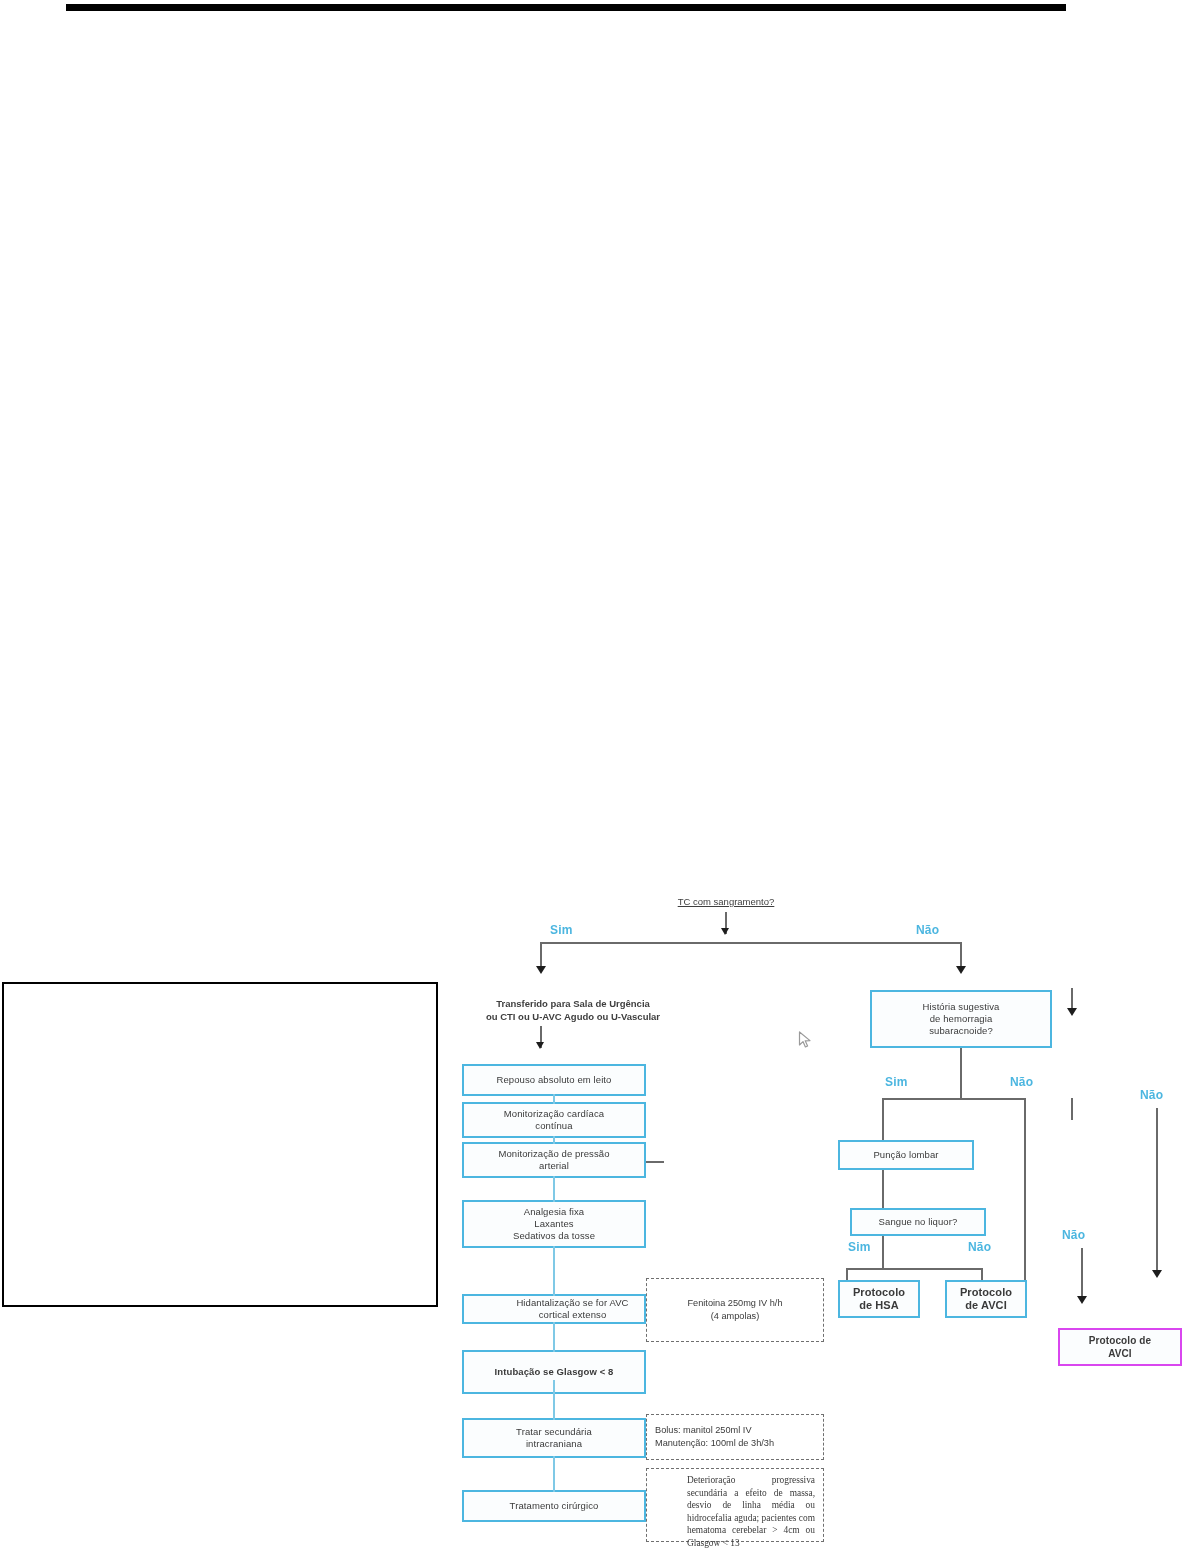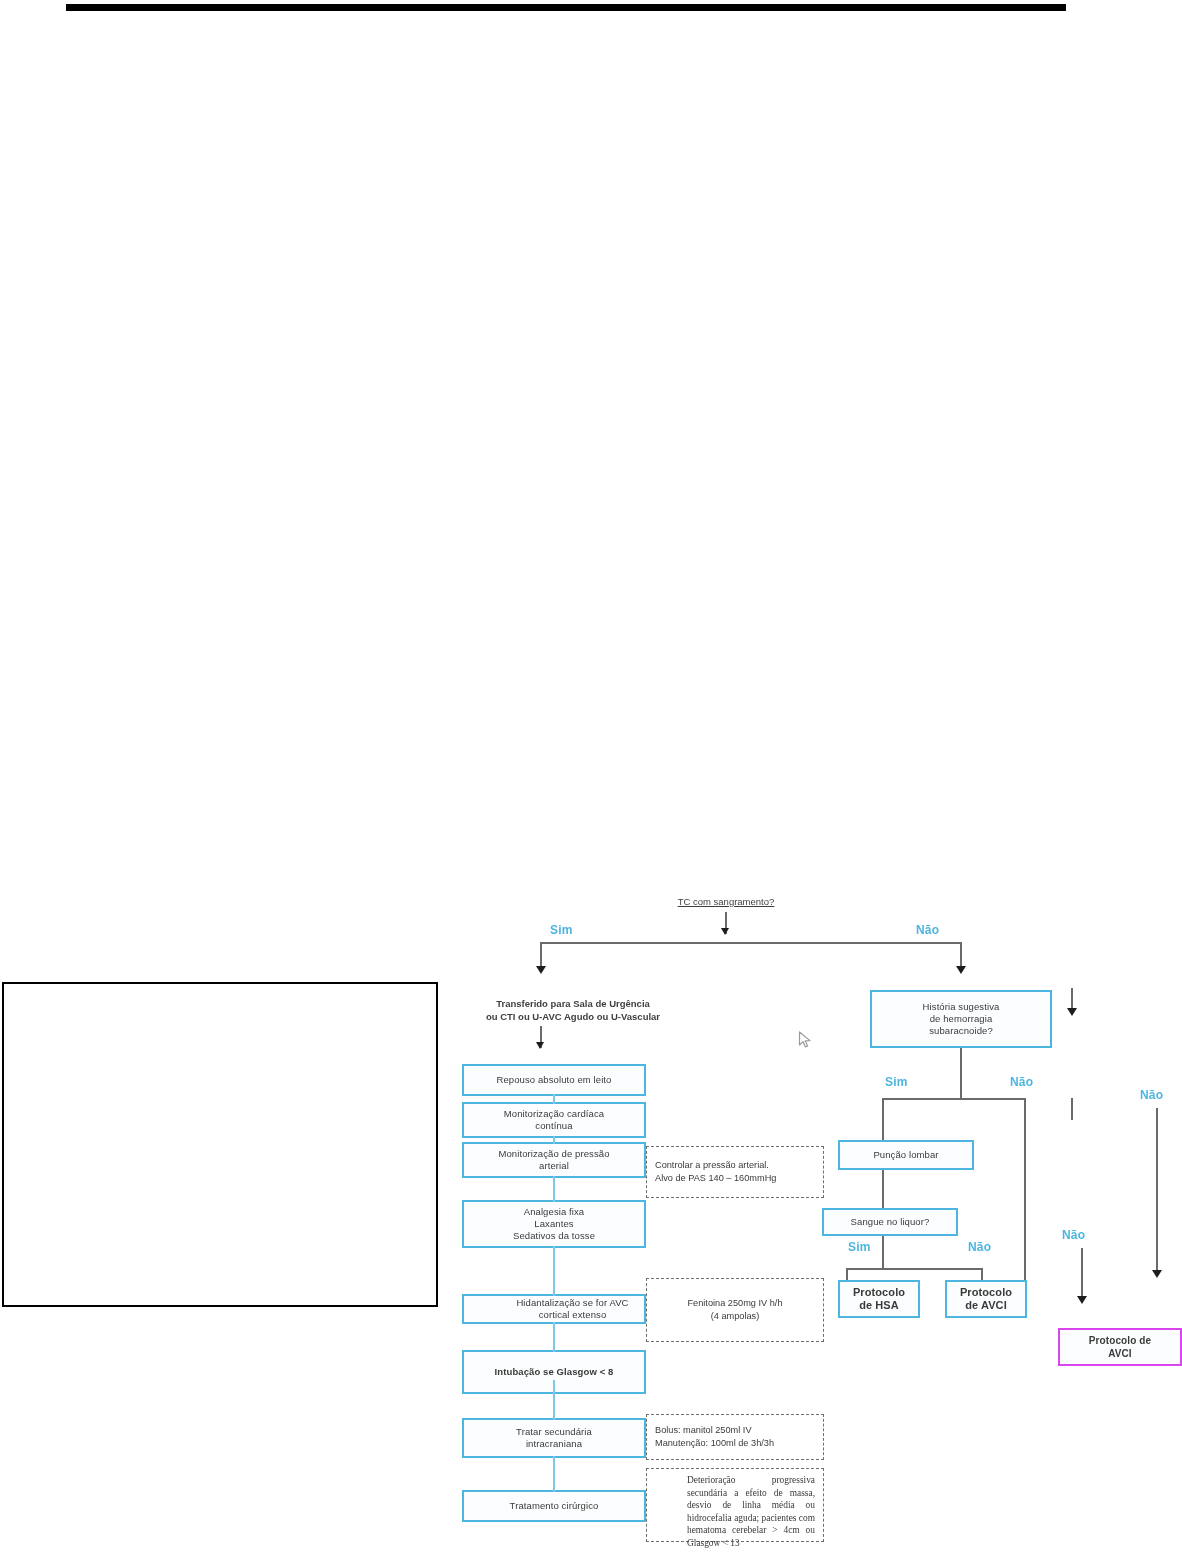"Controlar a pressão arterial." div.note { html: <div>Controlar a pressão arterial. Alvo de PAS 140 – 160mmHg</div> -> none }
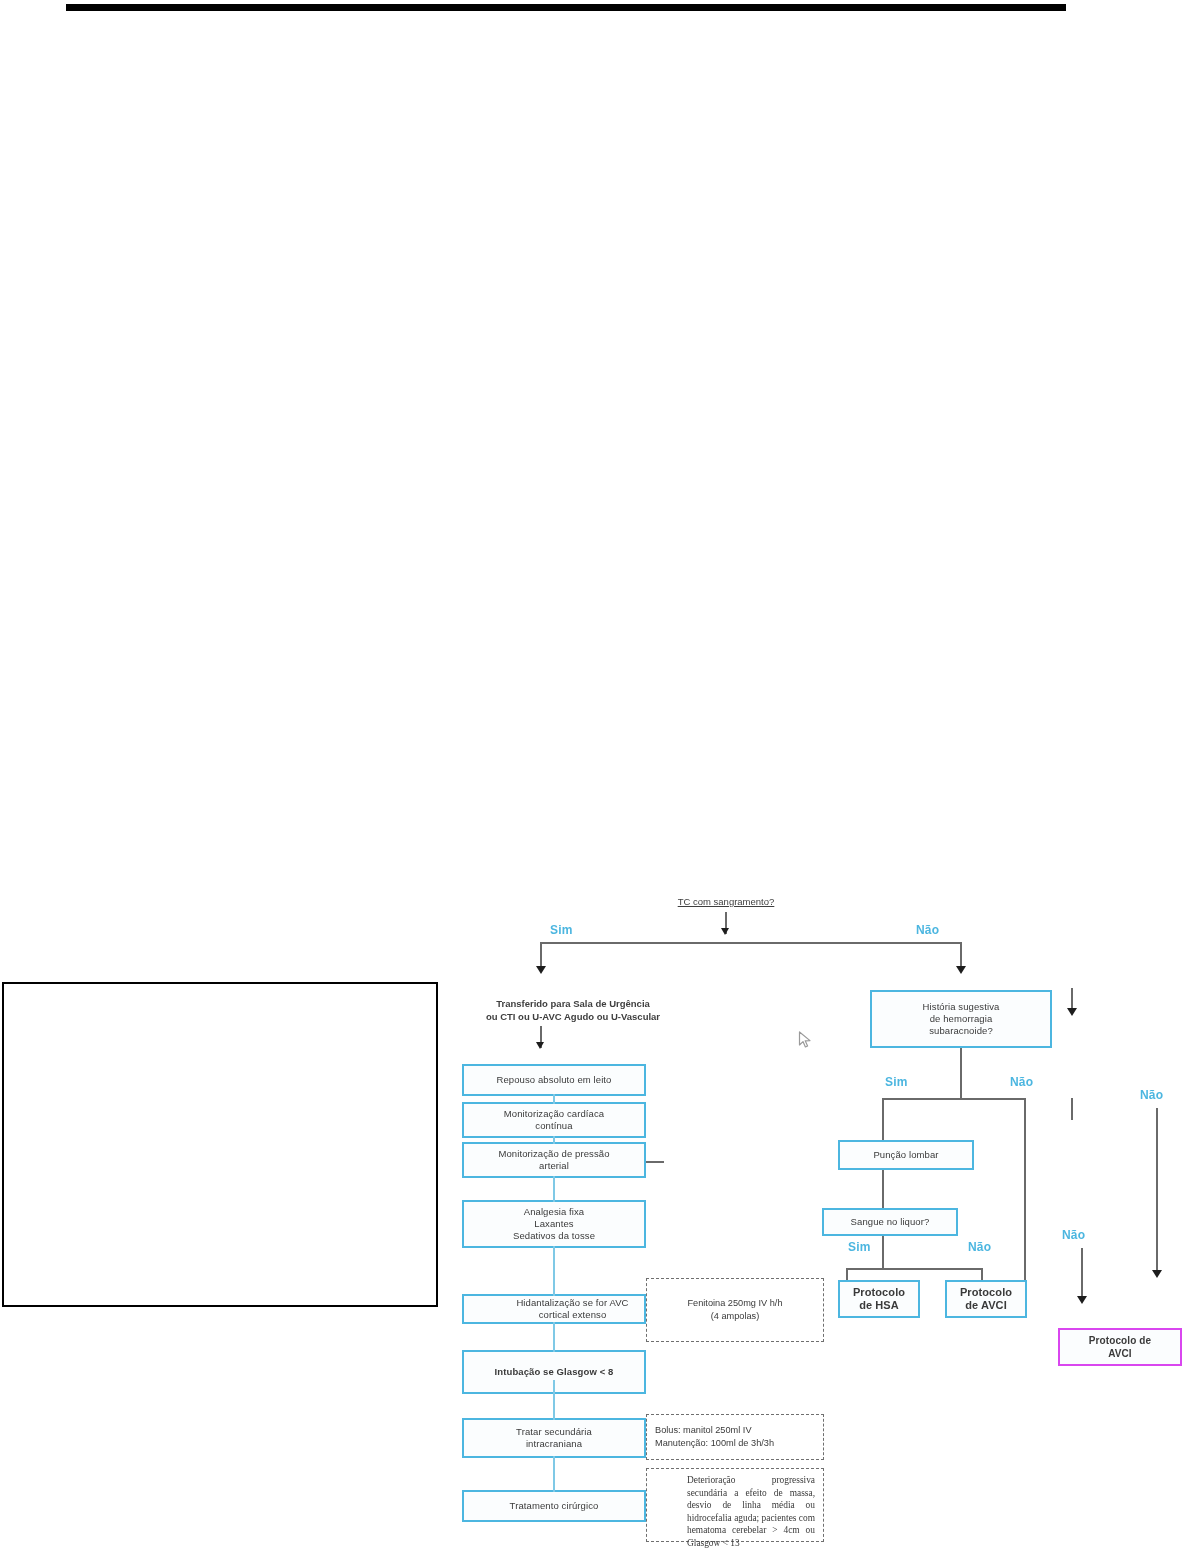"Sangue no liquor?" div.node { left: 382px -> 410px }
